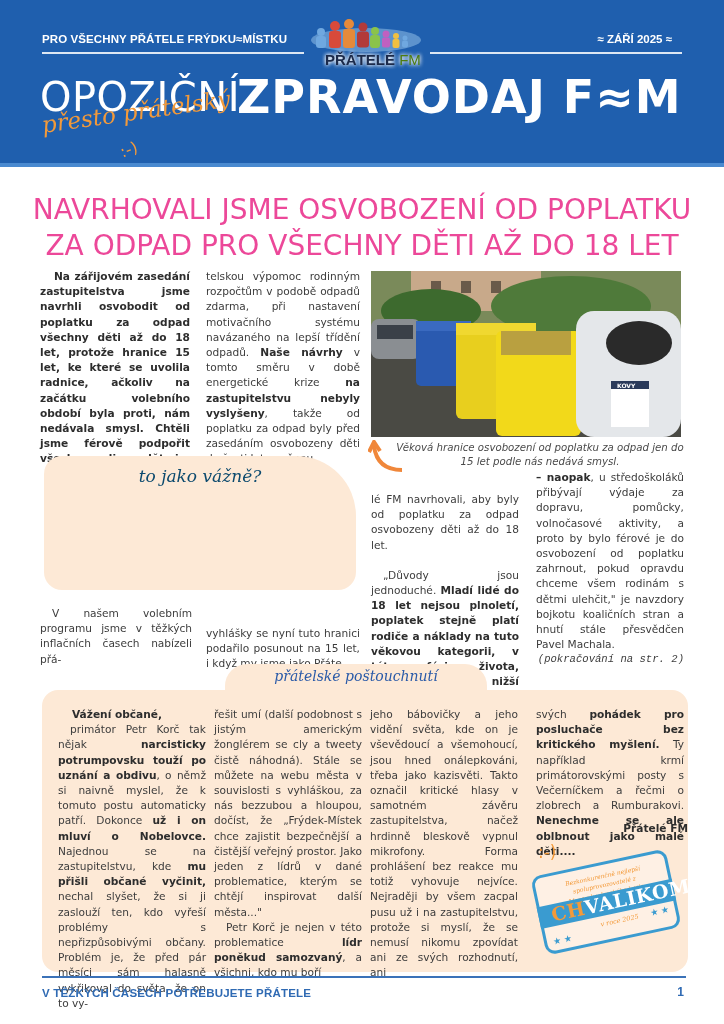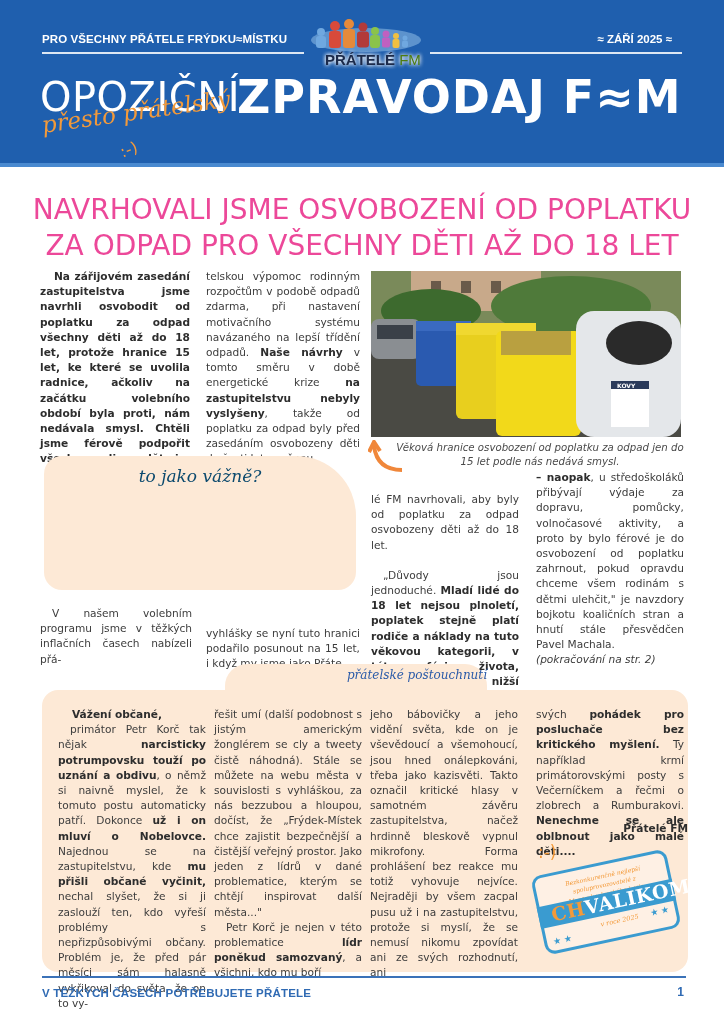"(pokračování na str. 2)" .signature-right { font-family: none -> Liberation Mono, monospace; text-align: left -> right }
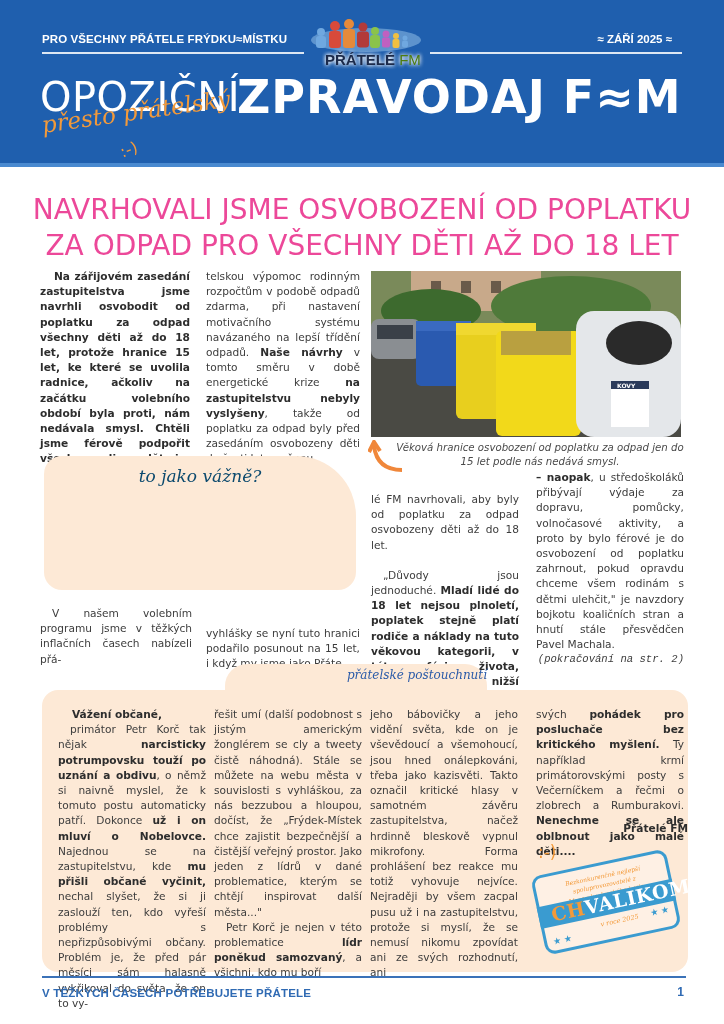"přátelské poštouchnutí" .box-title { font-size: 12px -> 14px; text-align: right -> center }
